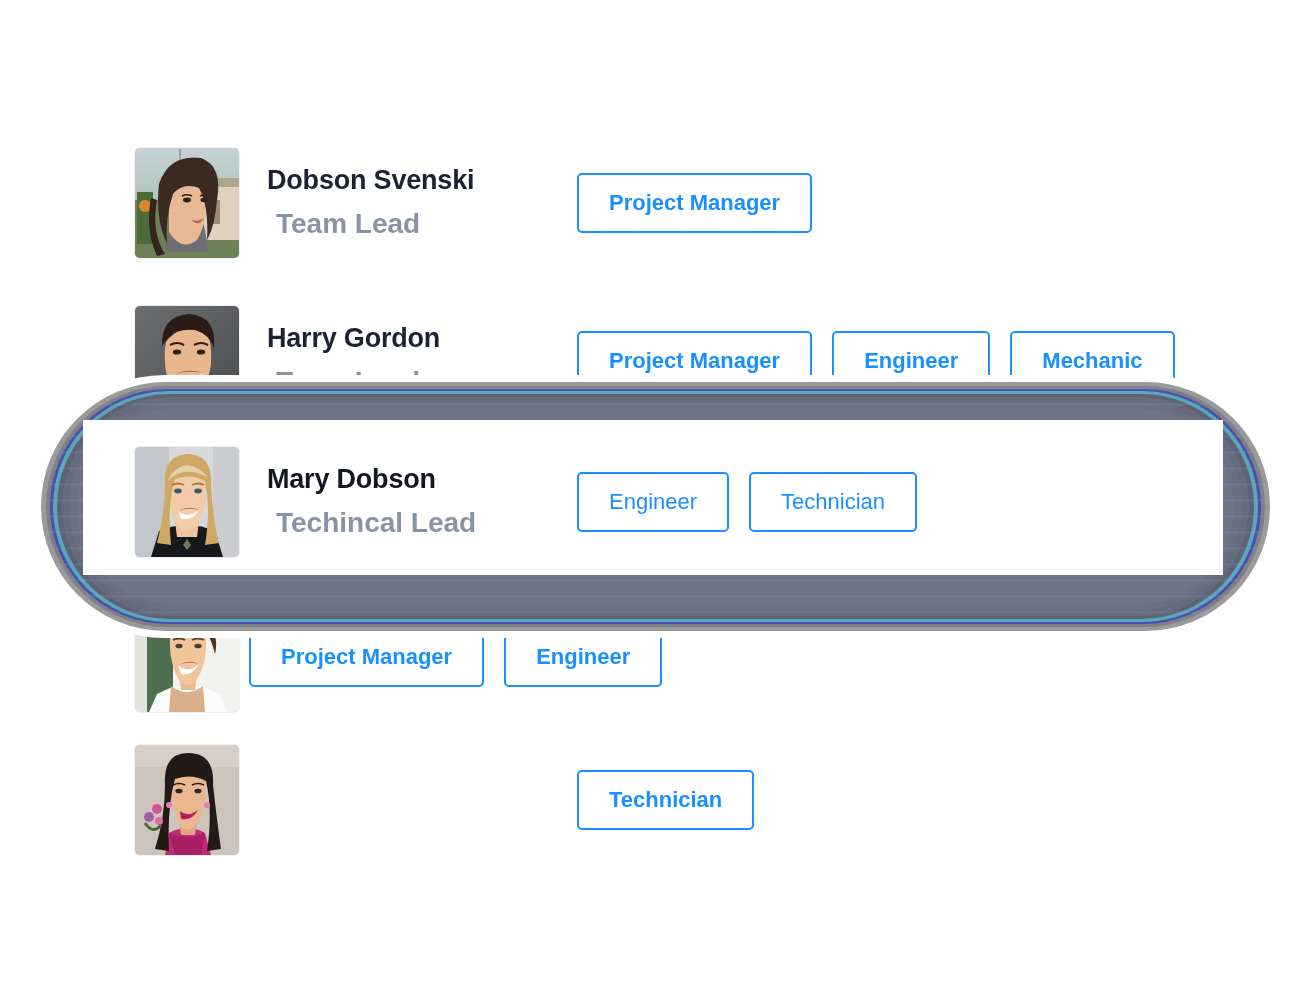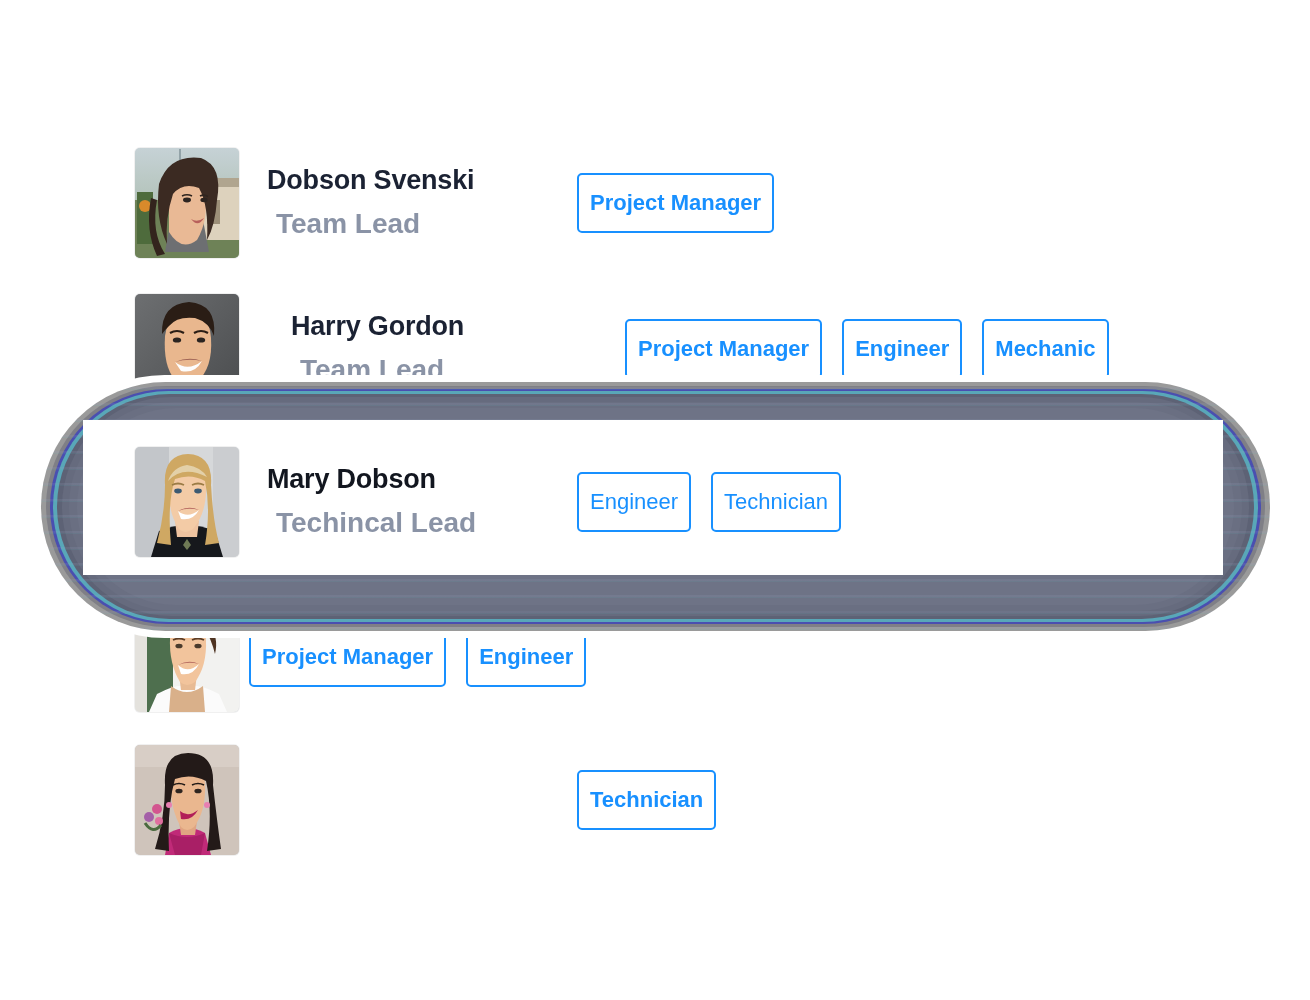"Project Manager" .badge { padding: 17px 11px -> 17px 30px }
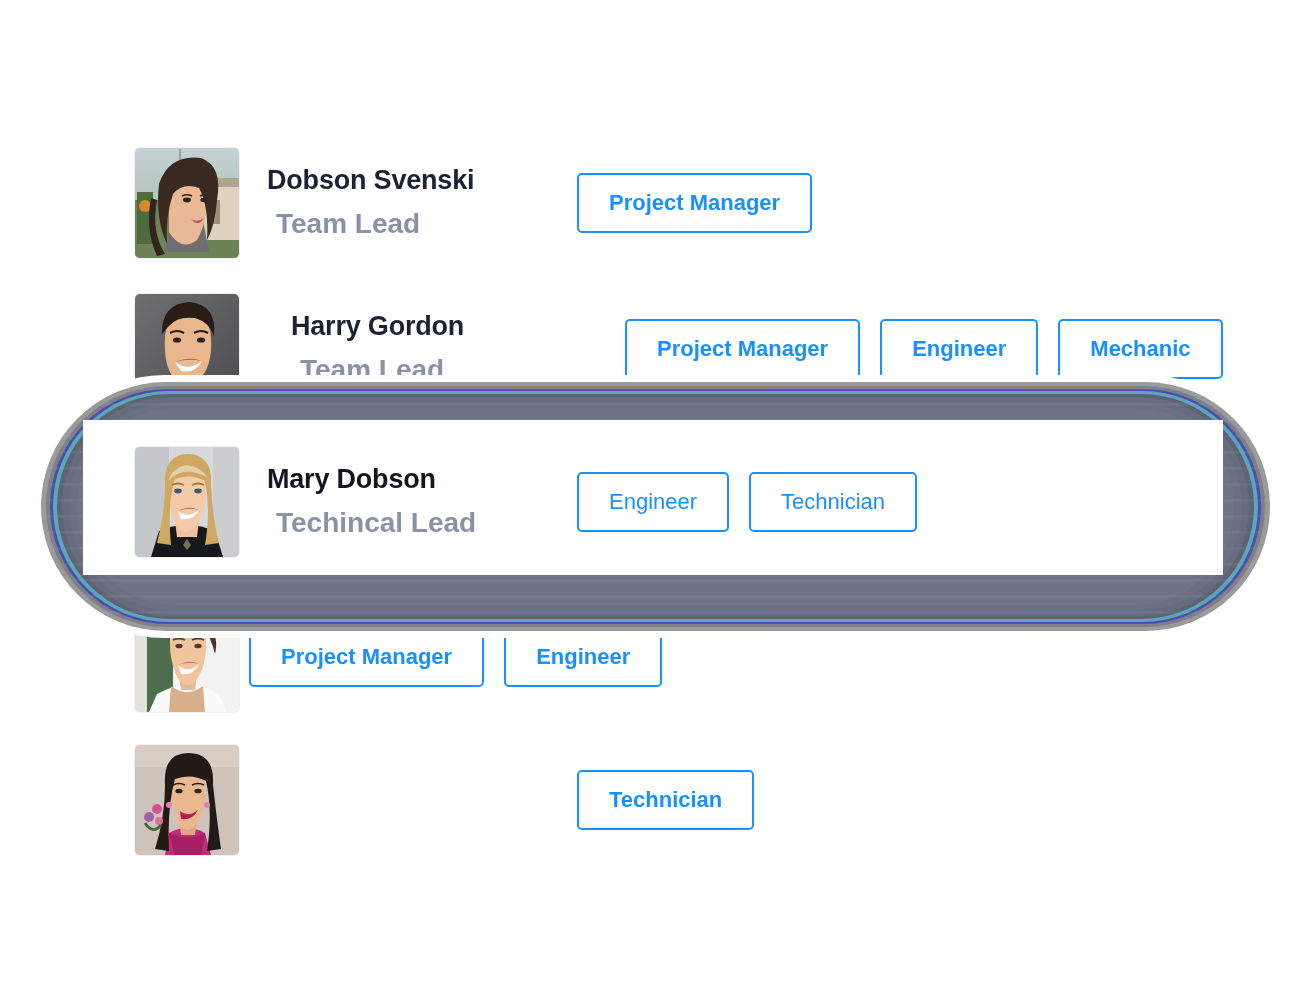"Harry Gordon" #row-1 { gap: 24px -> none; top: 294px -> 306px }
